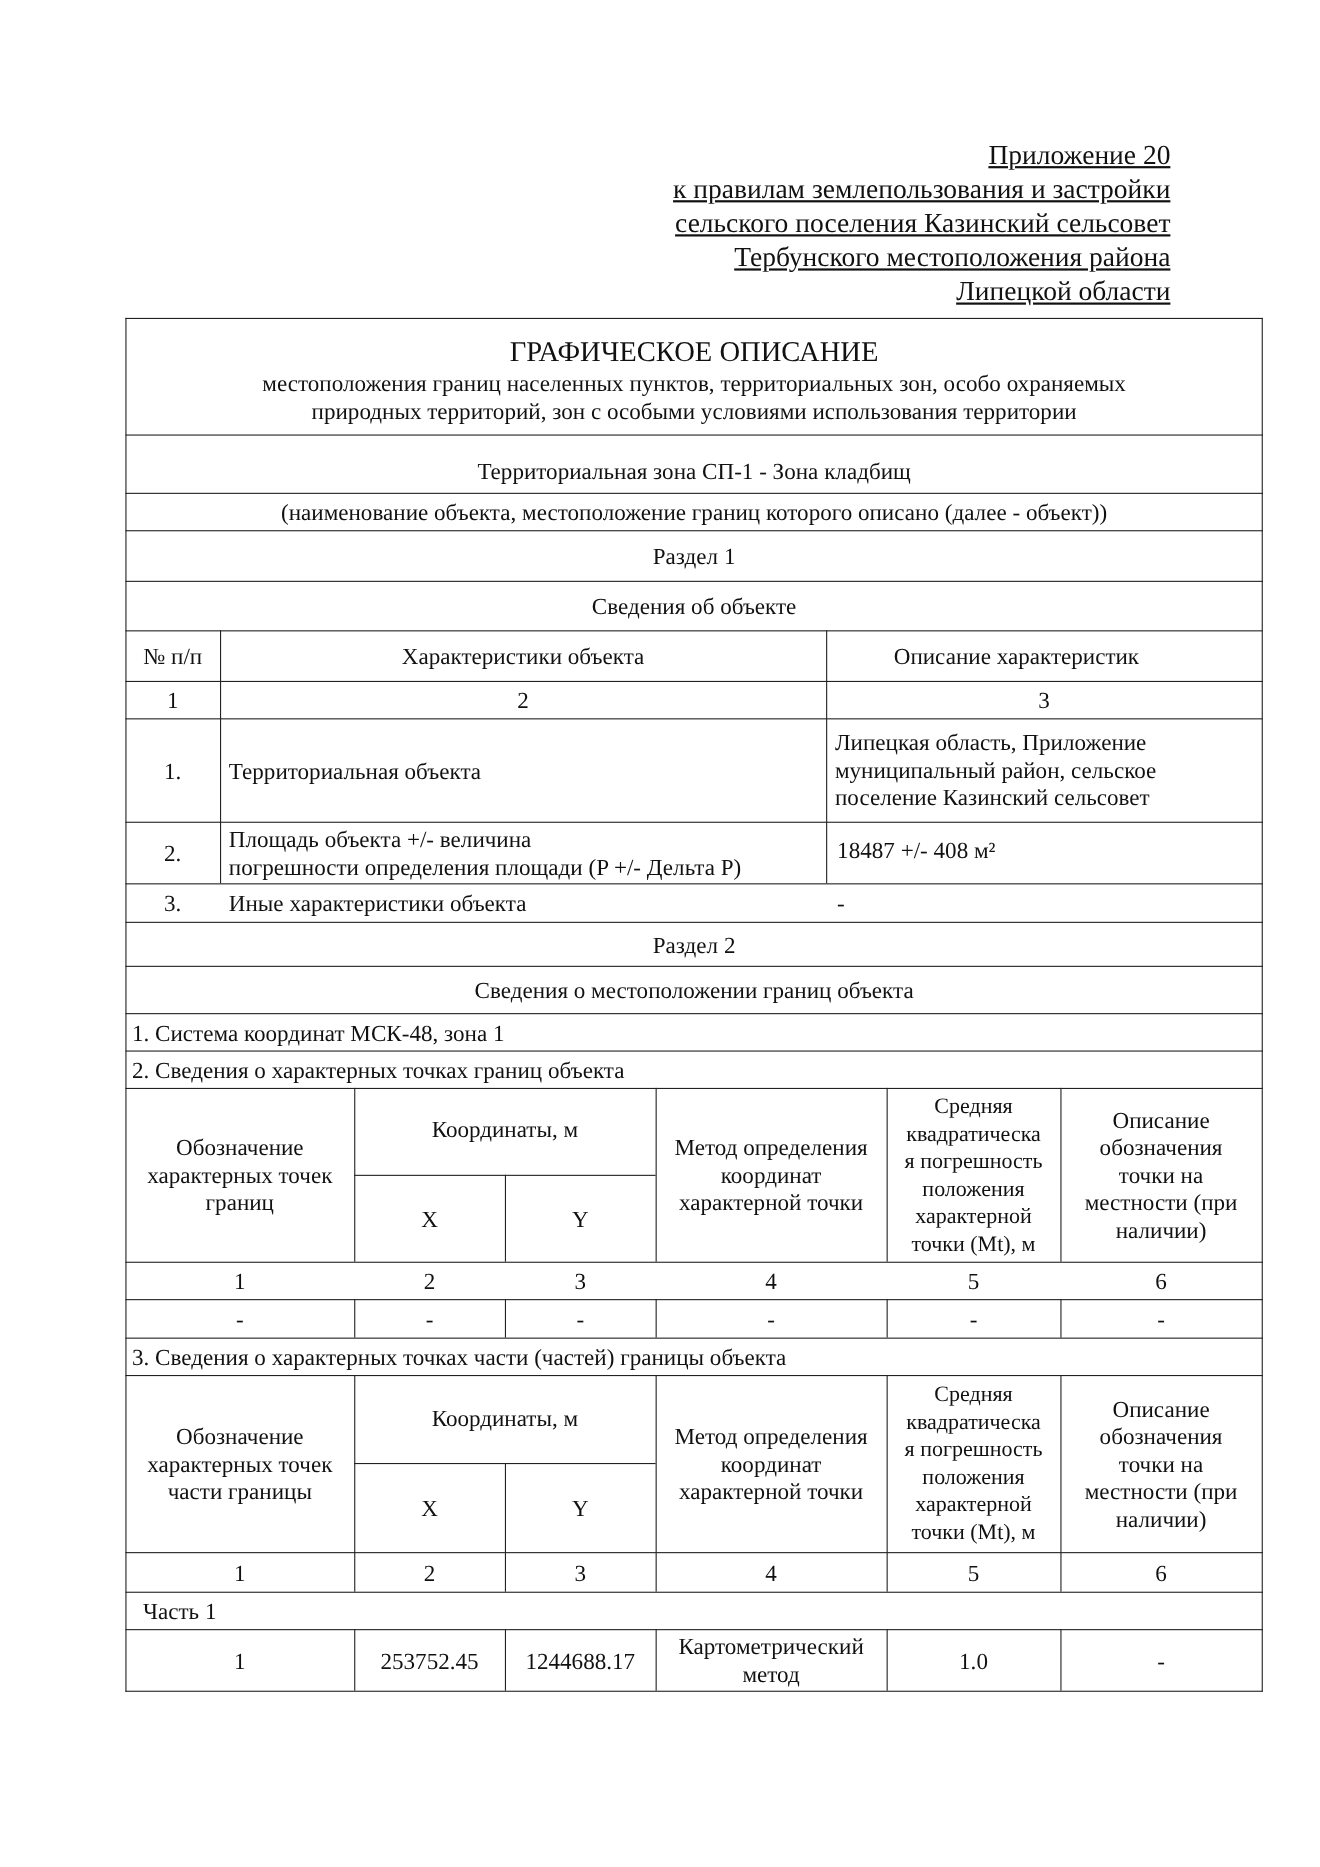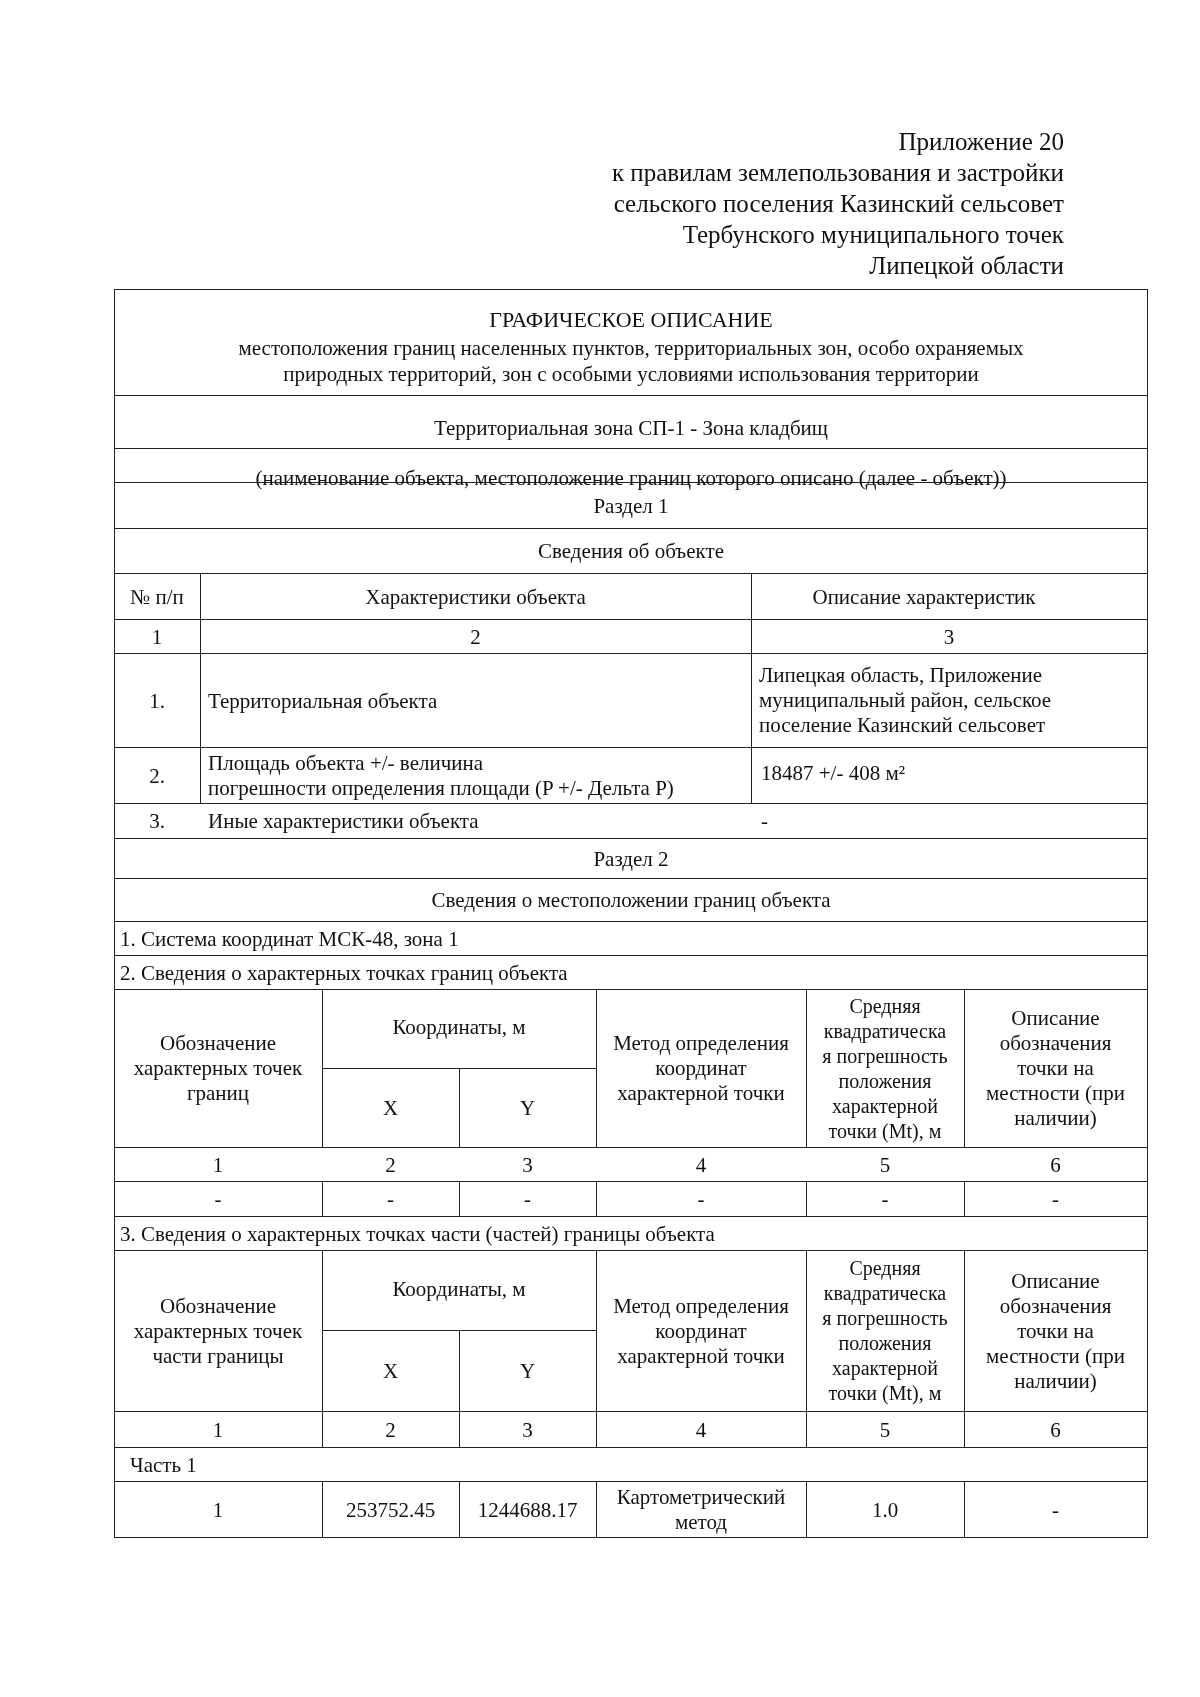"Приложение 20" .hdr div { text-decoration: none -> underline }
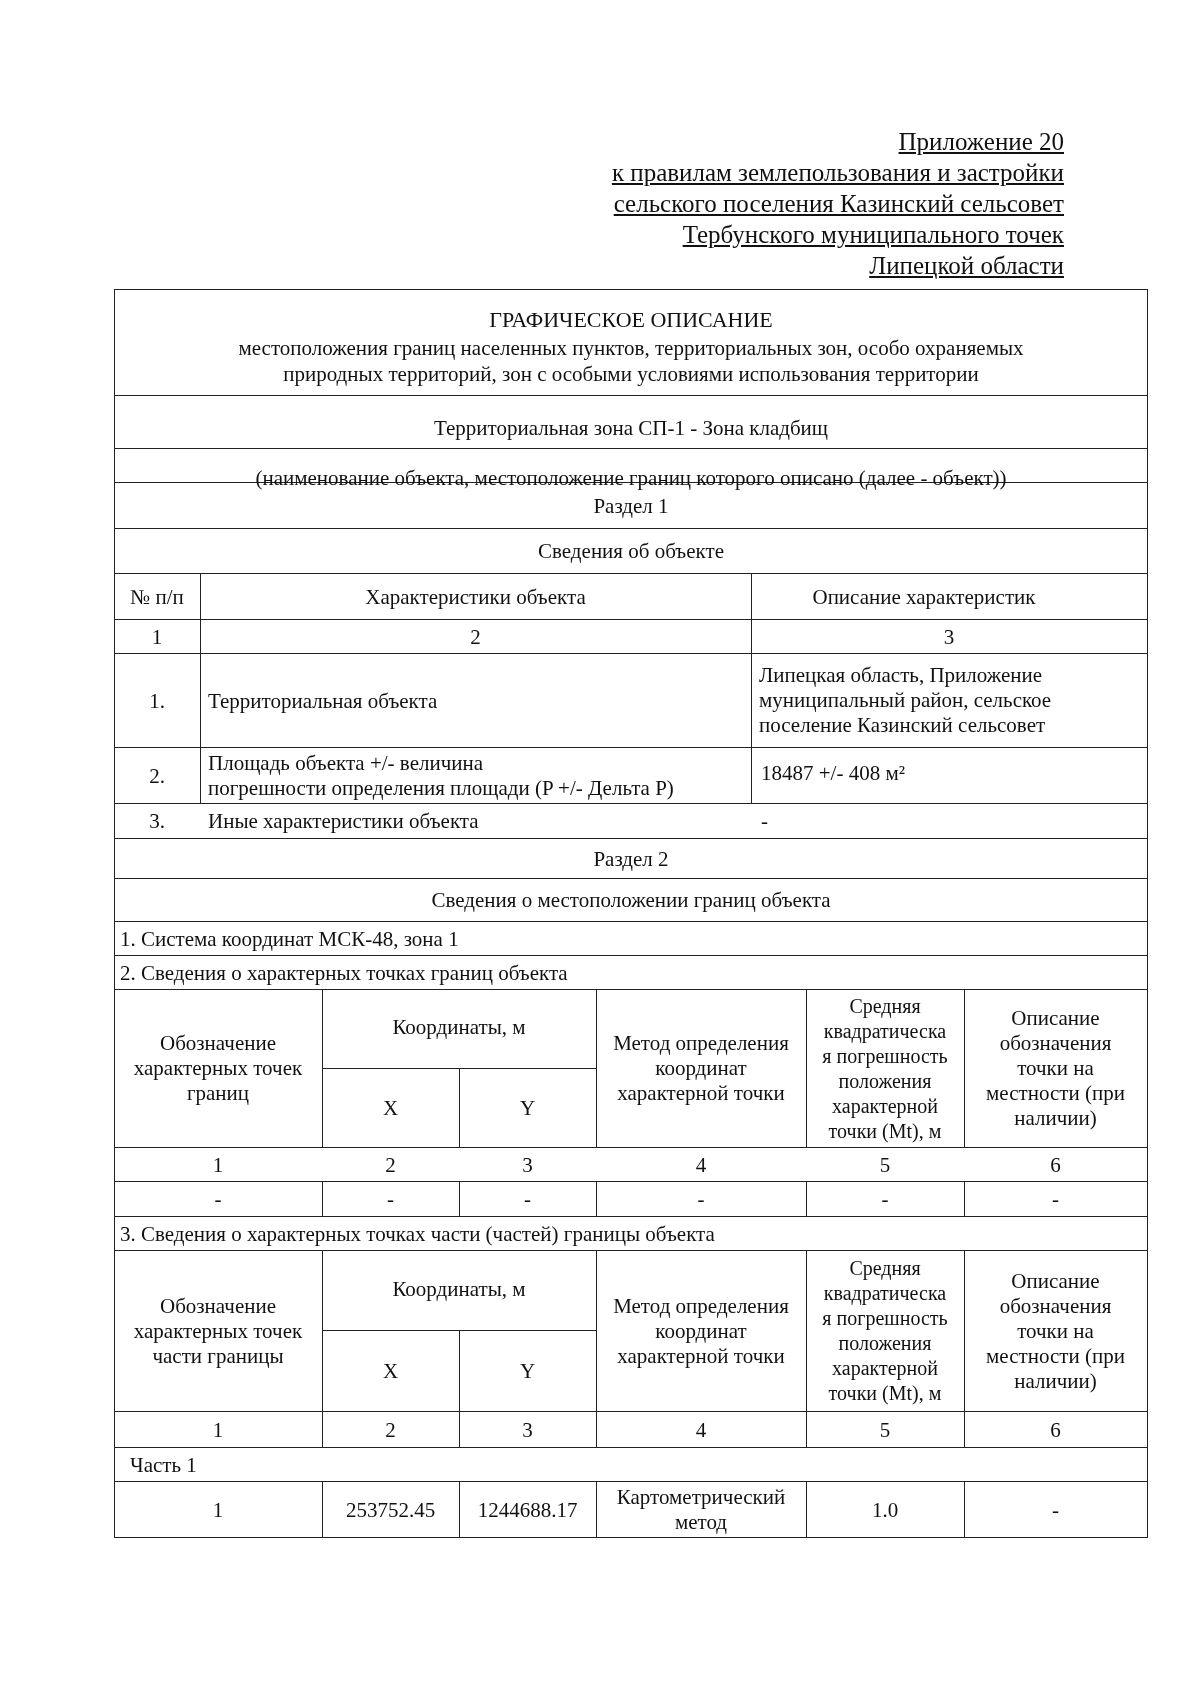"Тербунского муниципального точек" div { text: муниципального точек -> местоположения района }
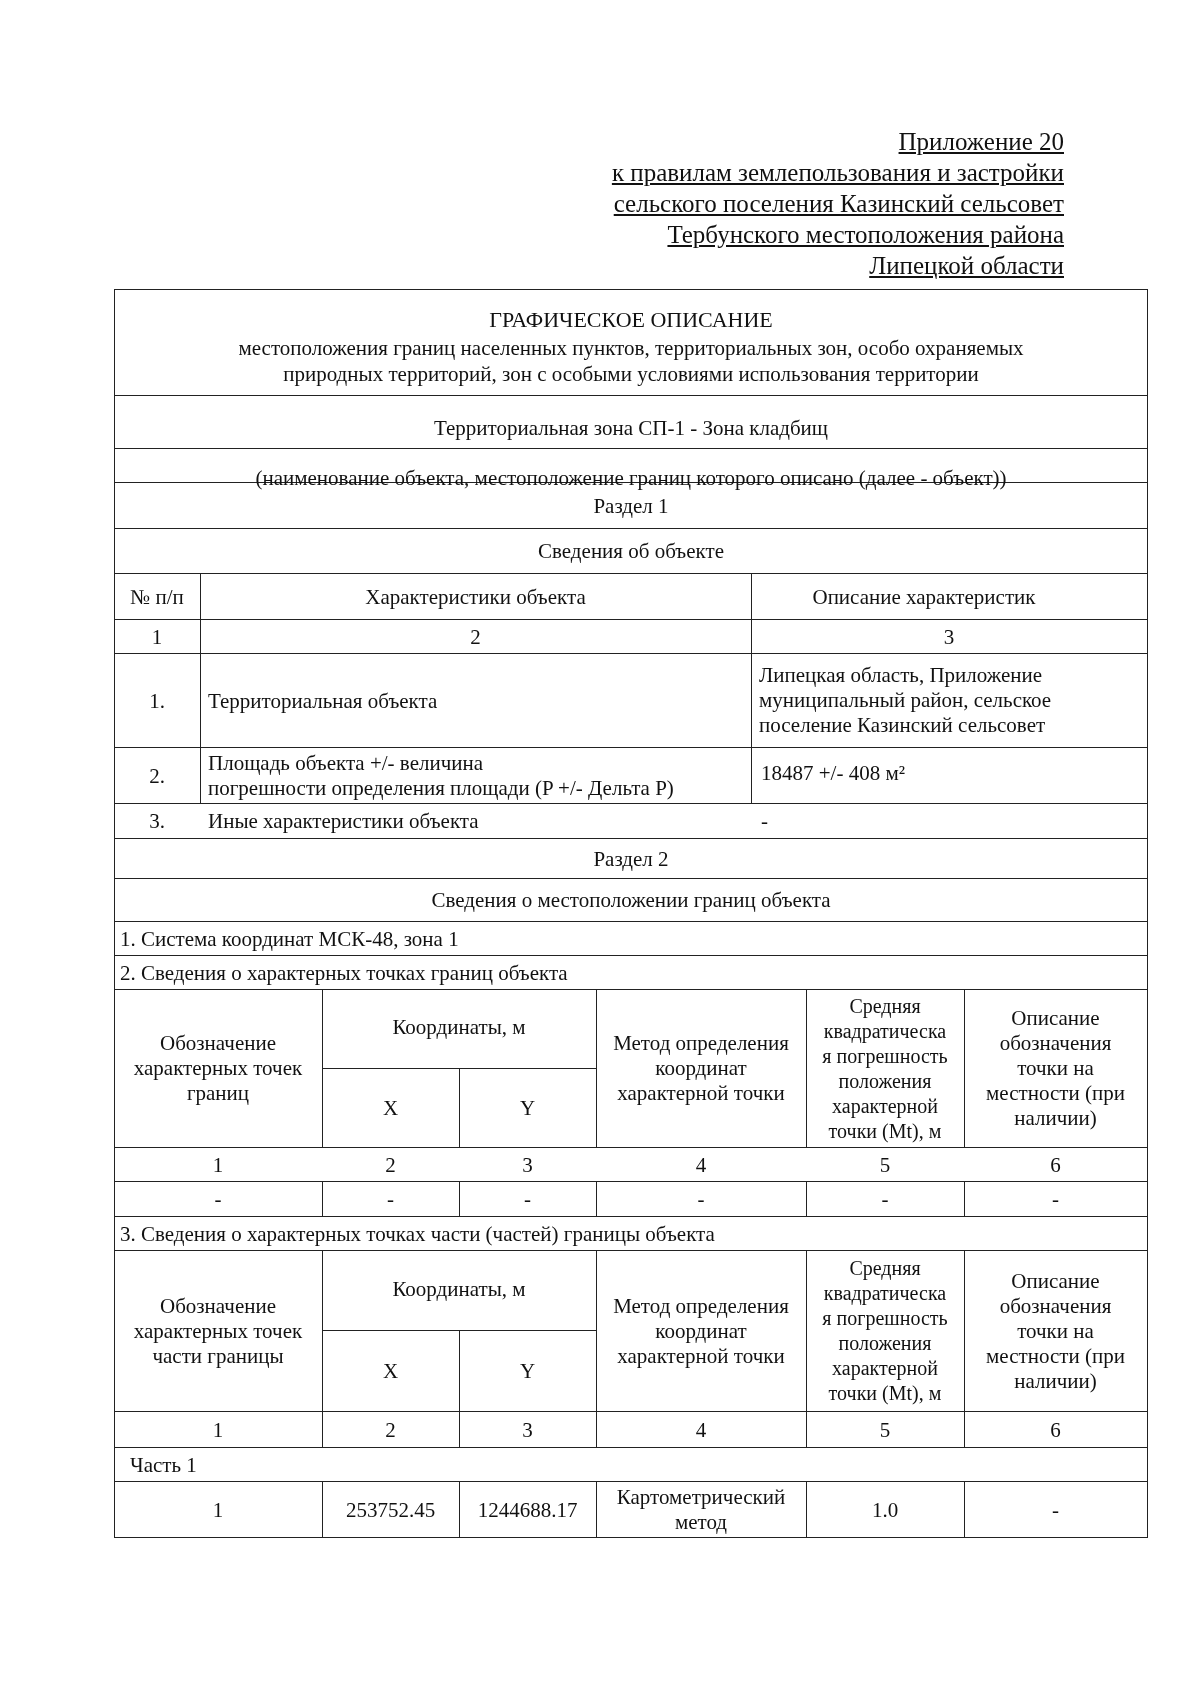"ГРАФИЧЕСКОЕ ОПИСАНИЕ" div.cell { font-size: 22px -> 26px }
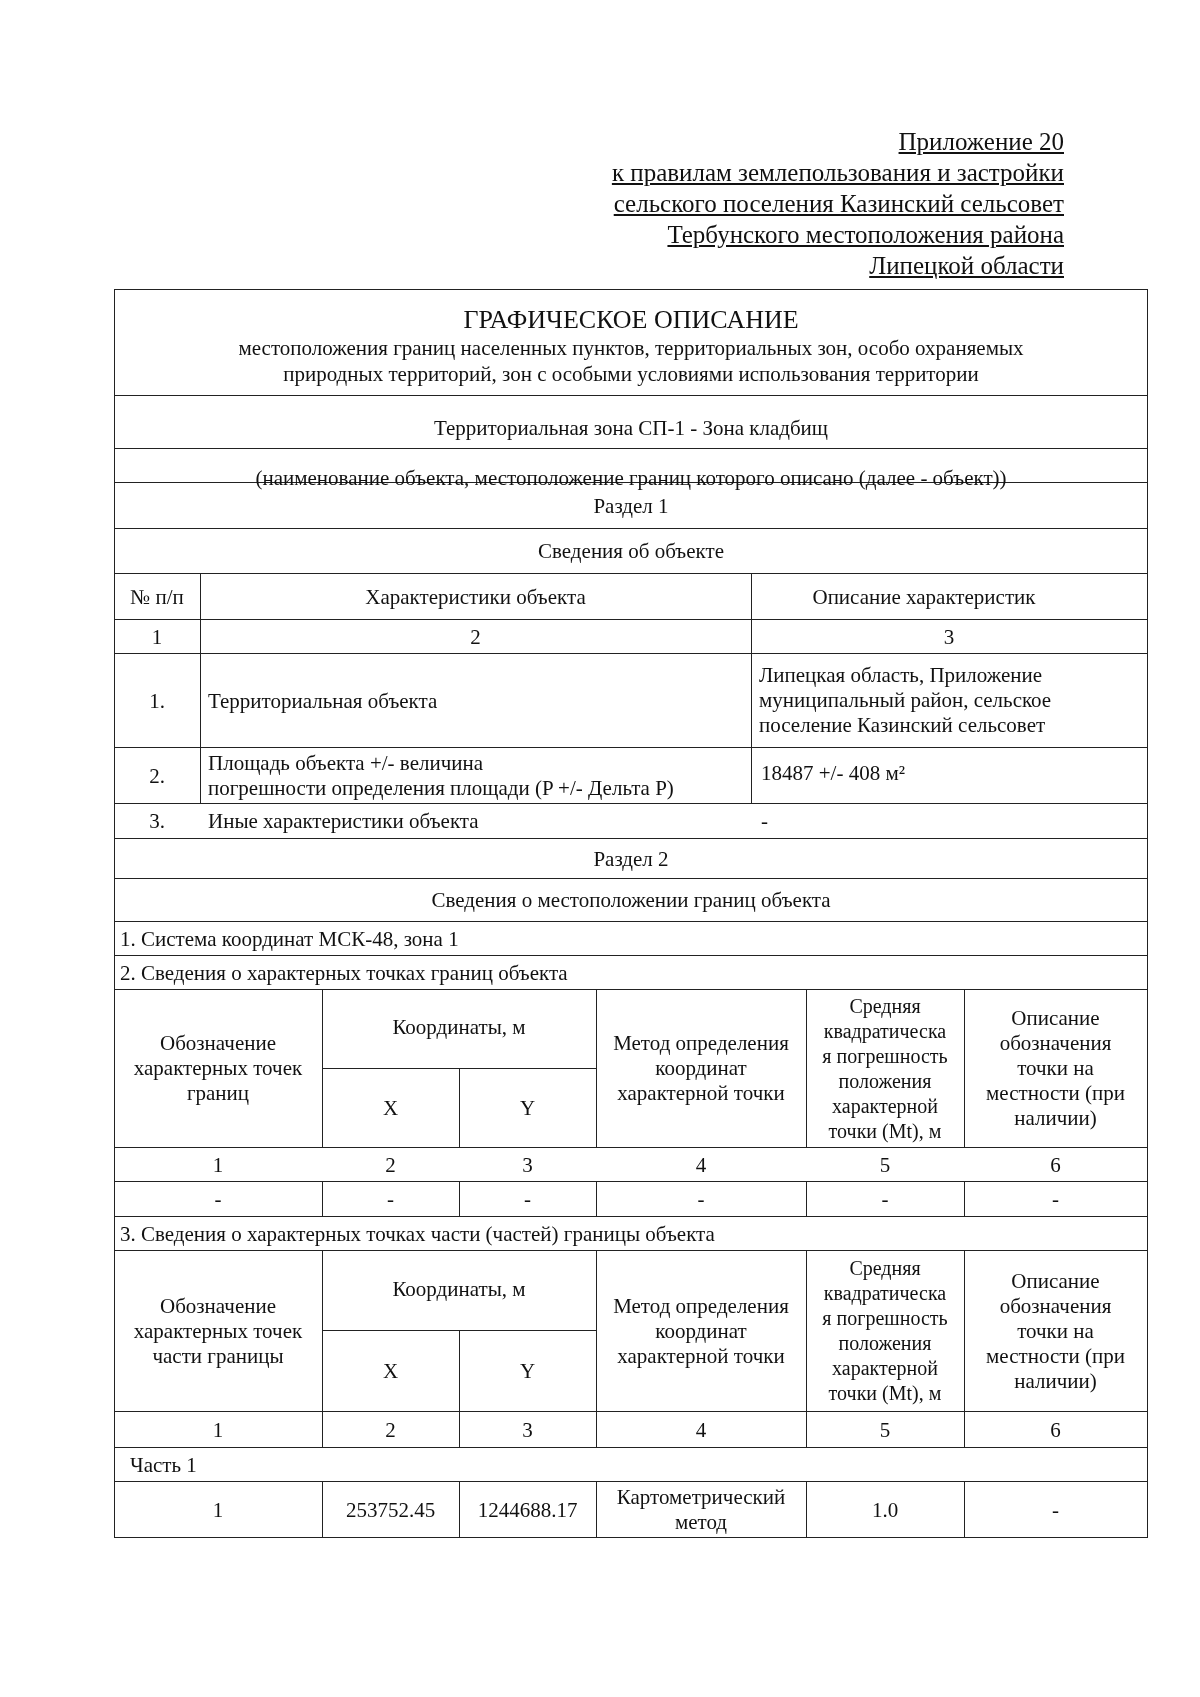"(наименование объекта, местоположение" div.cell { margin-top: 12px -> none }
